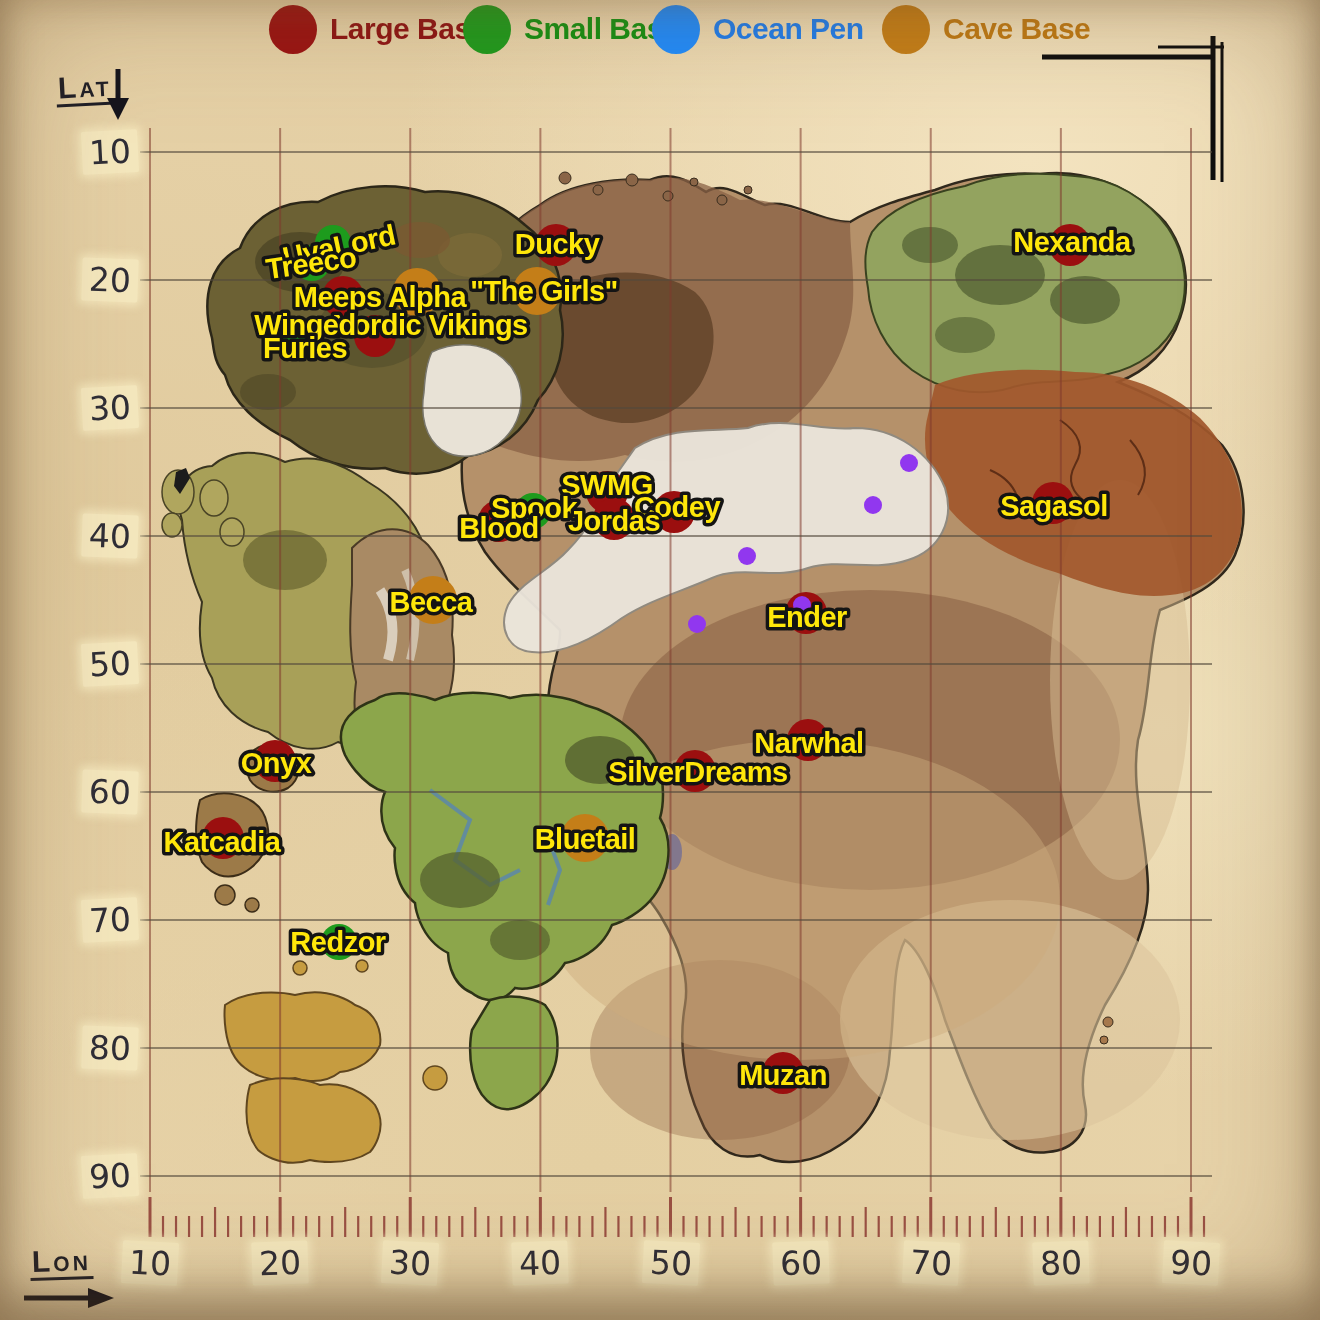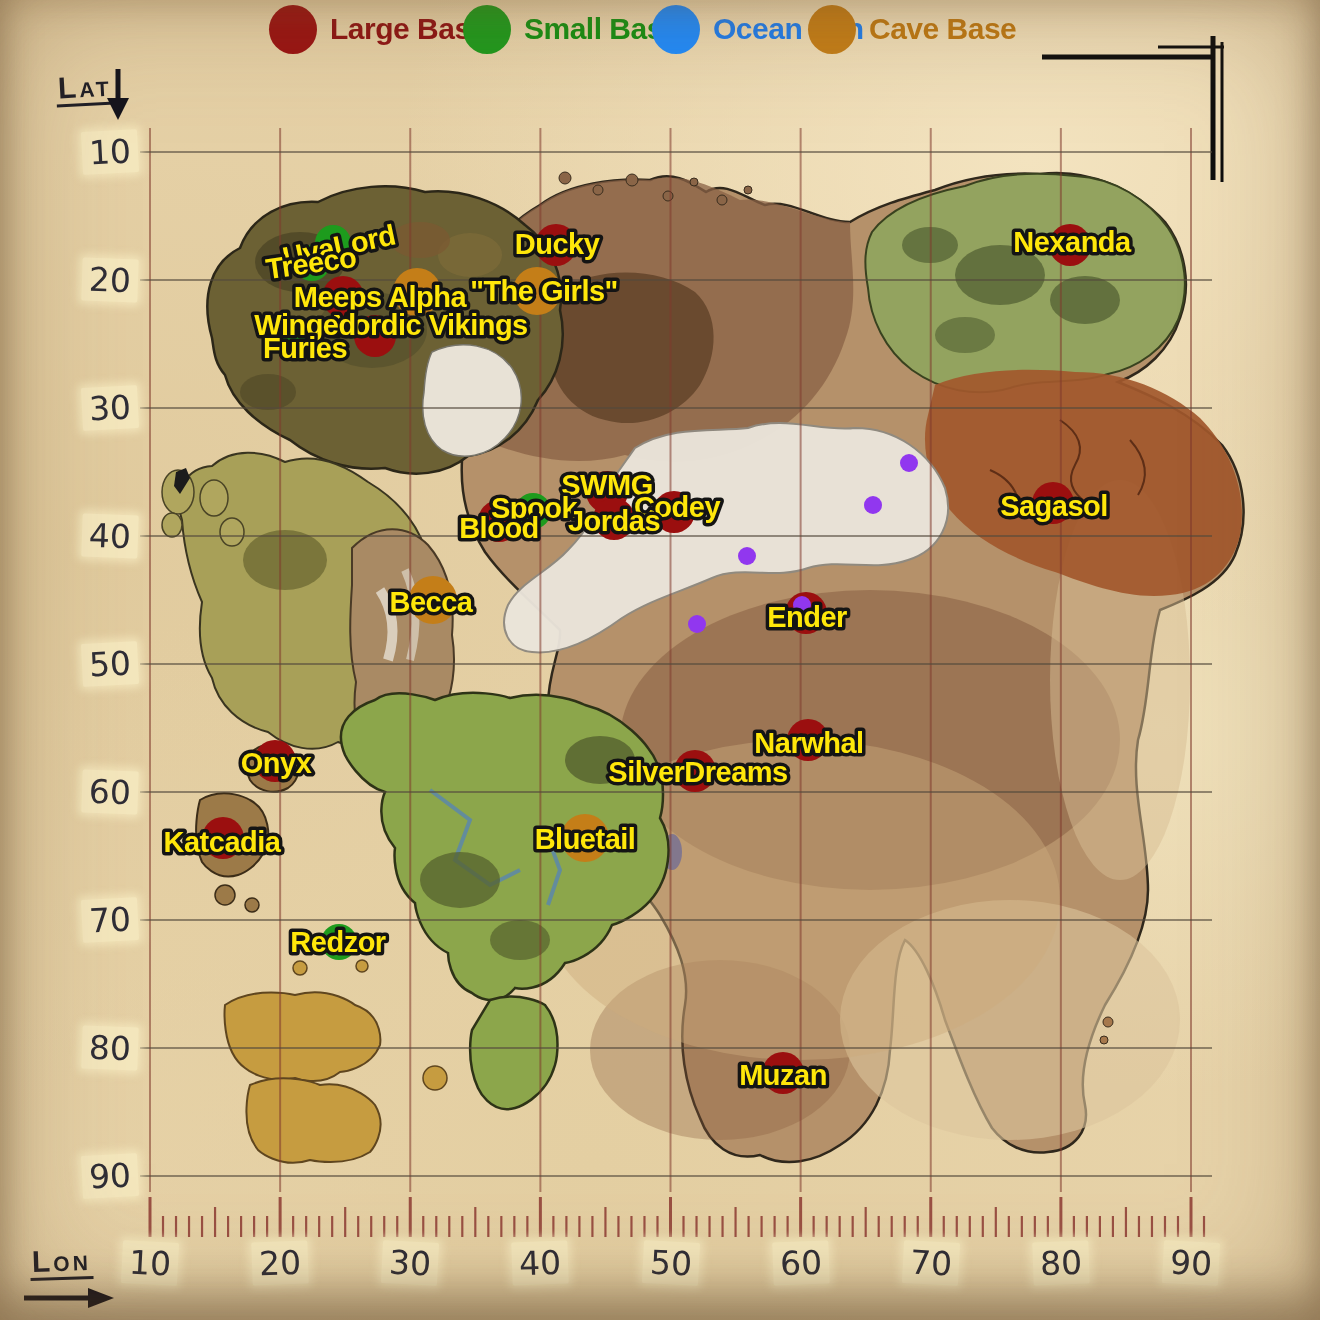"Cave Base" div.legend-item { left: 808px -> 882px }
